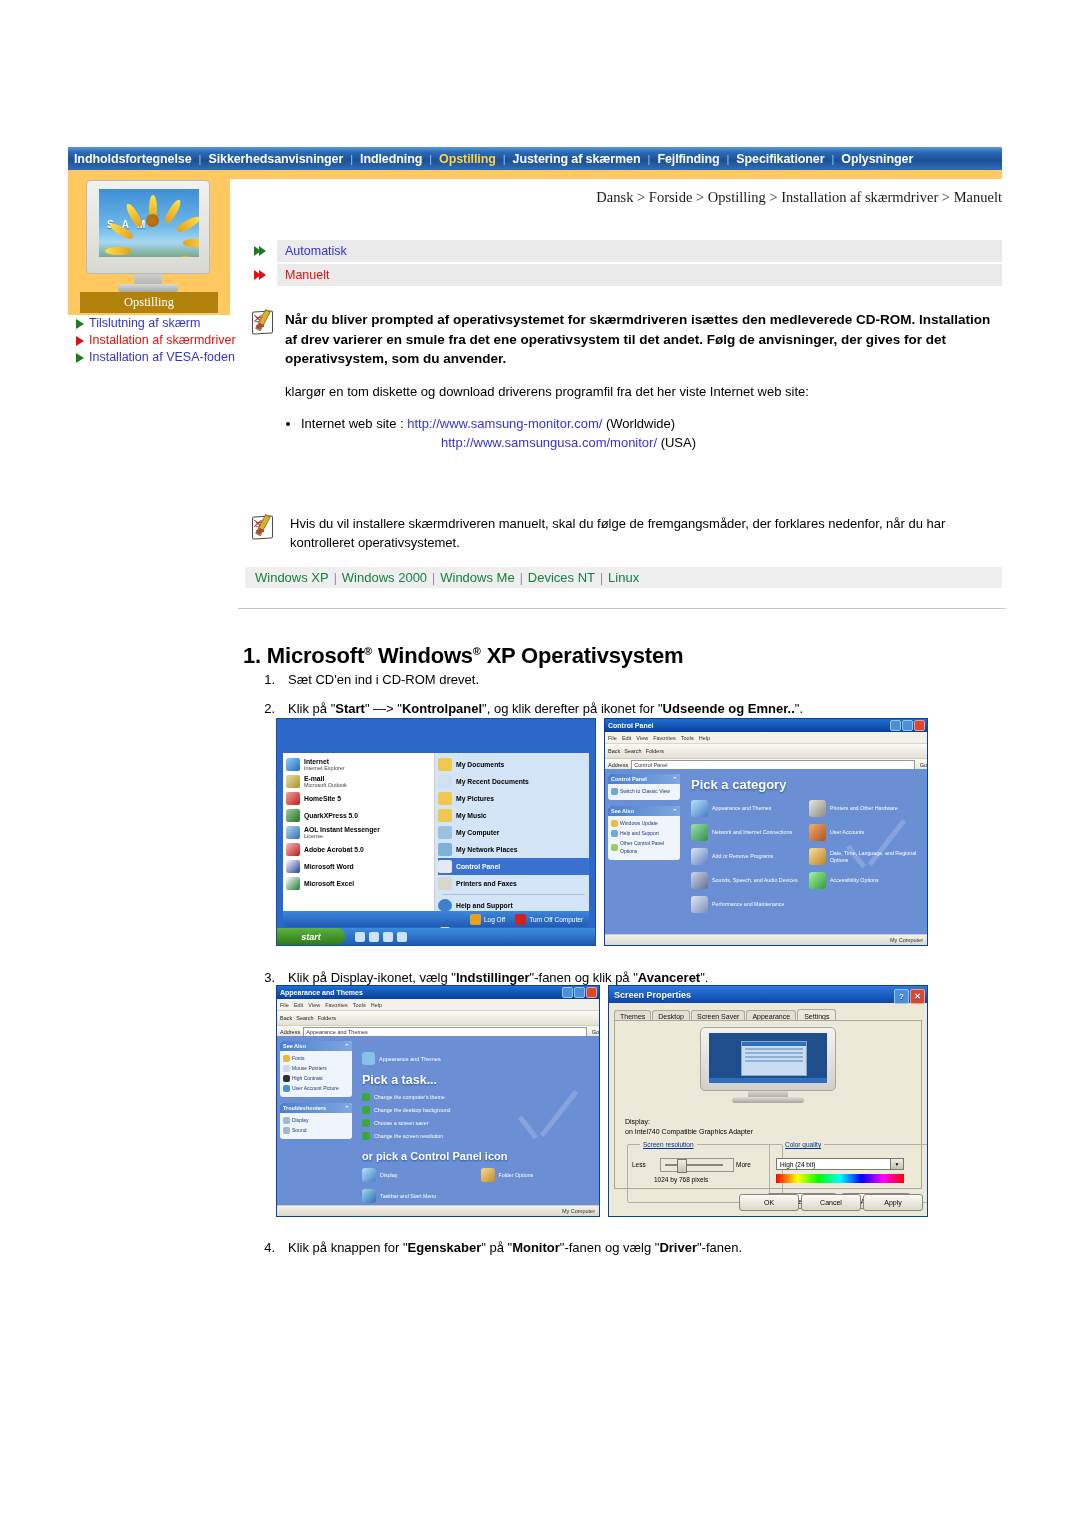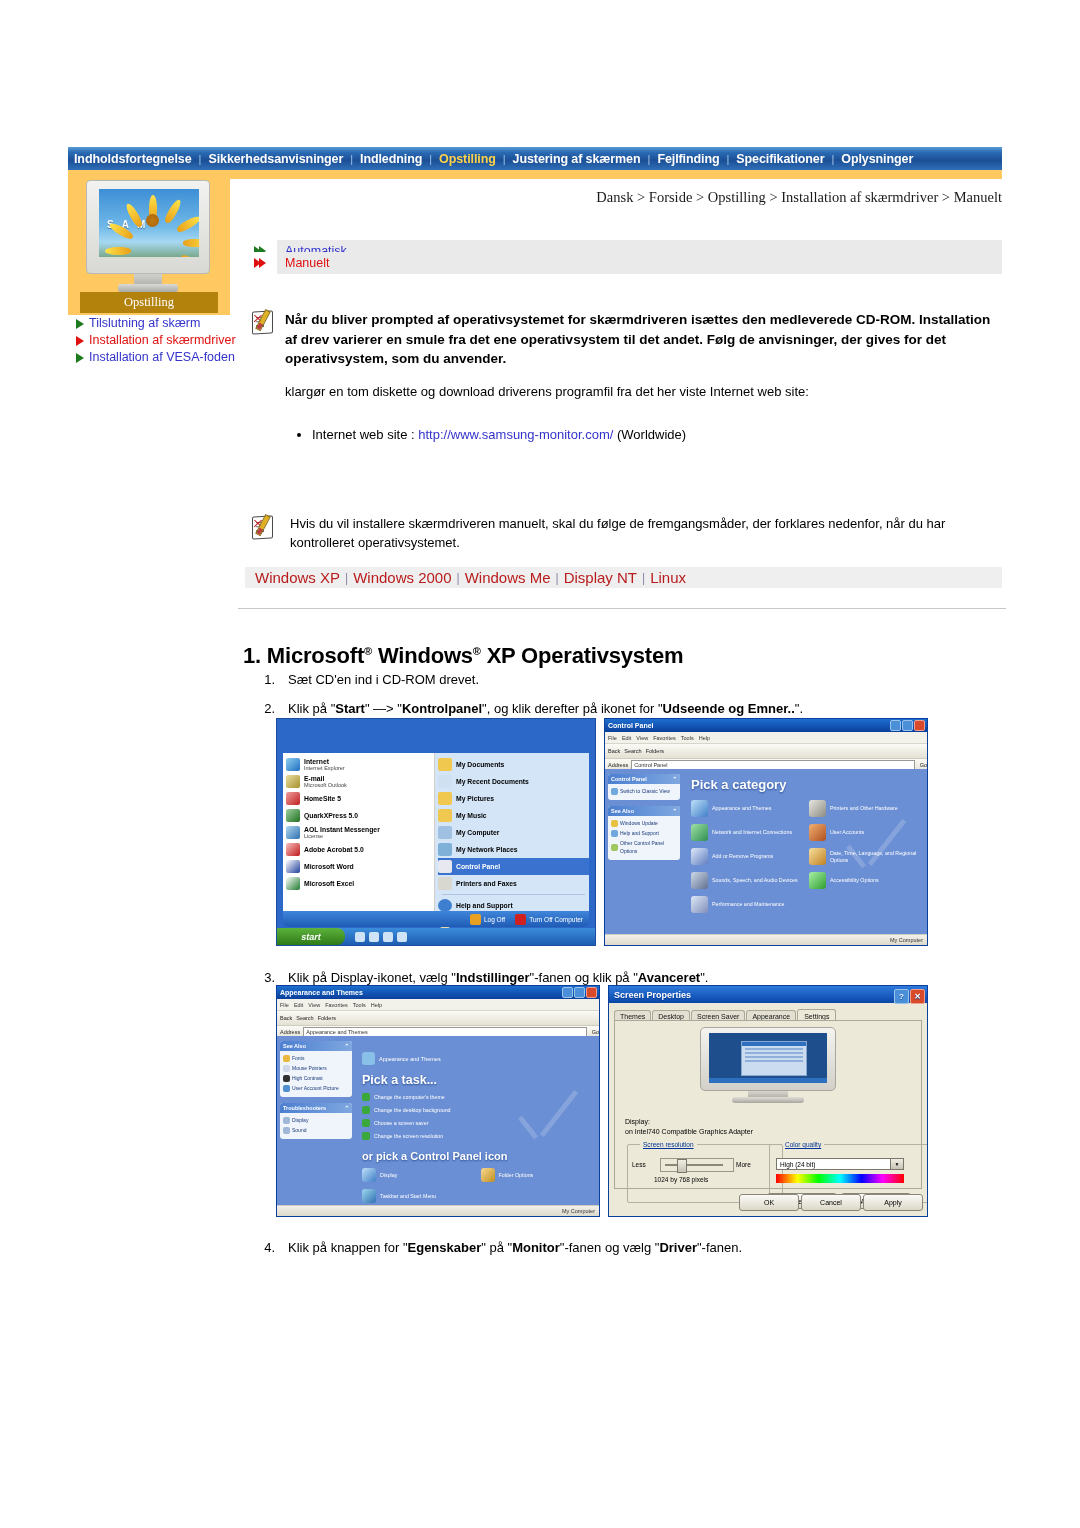"Manuelt" #tabrow-man { top: 252px -> 264px }
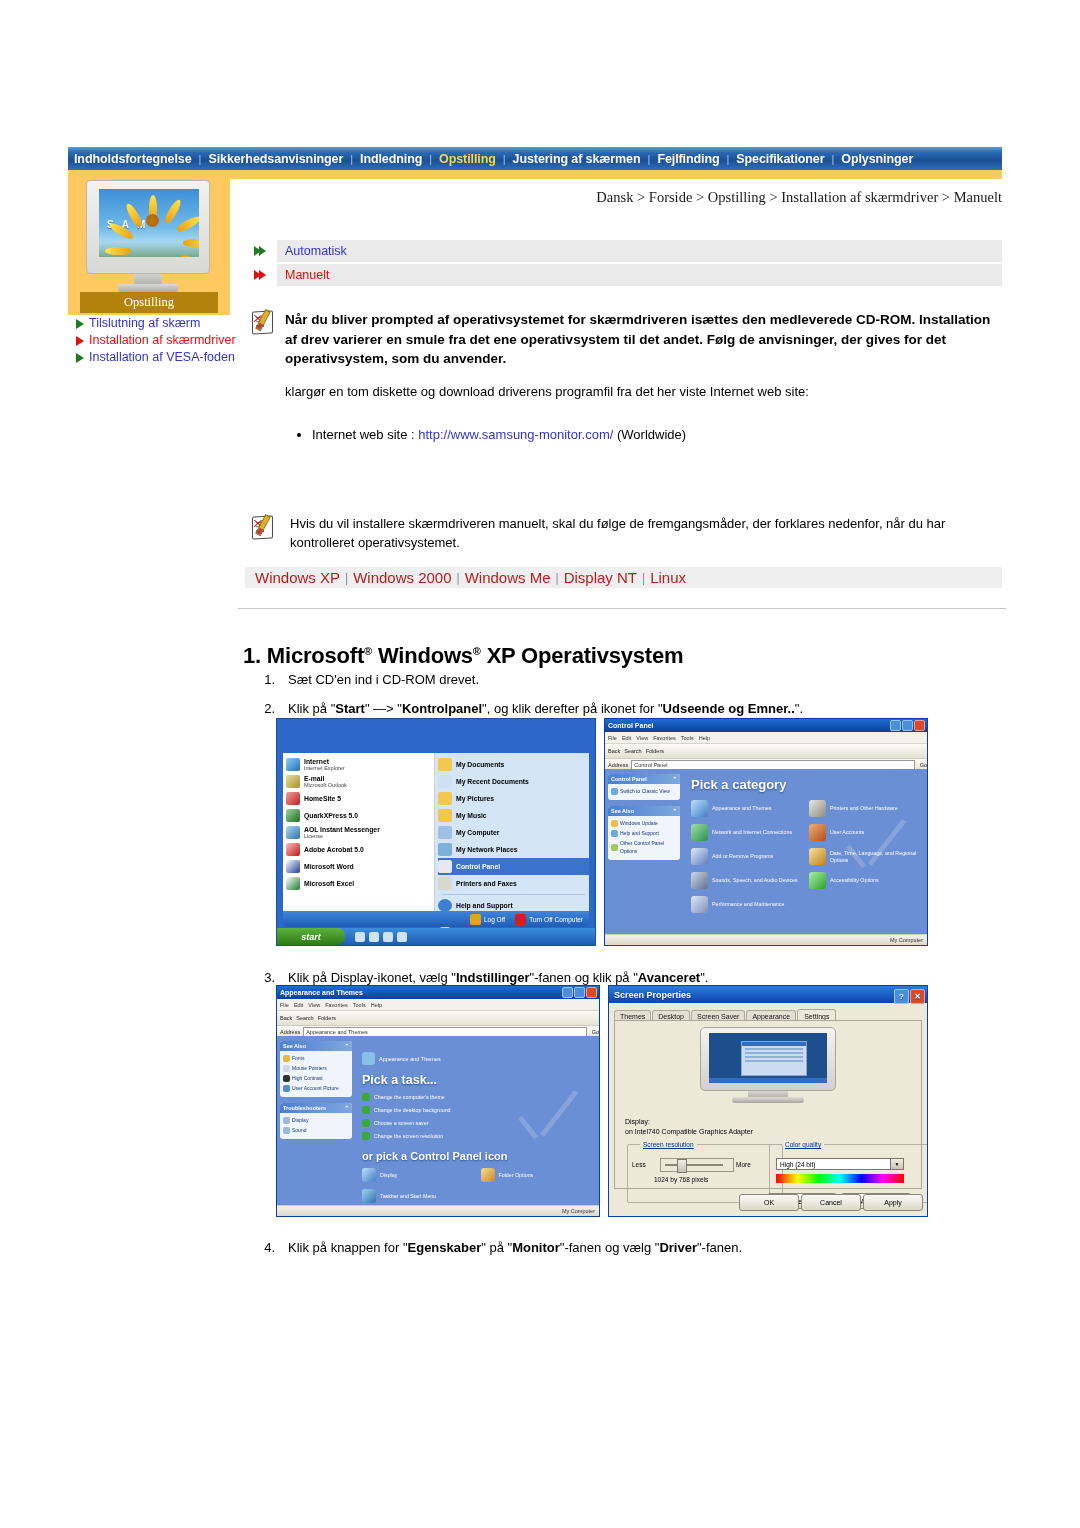"Internet web site :" #urlblock ul { margin: 11px -> 0 }
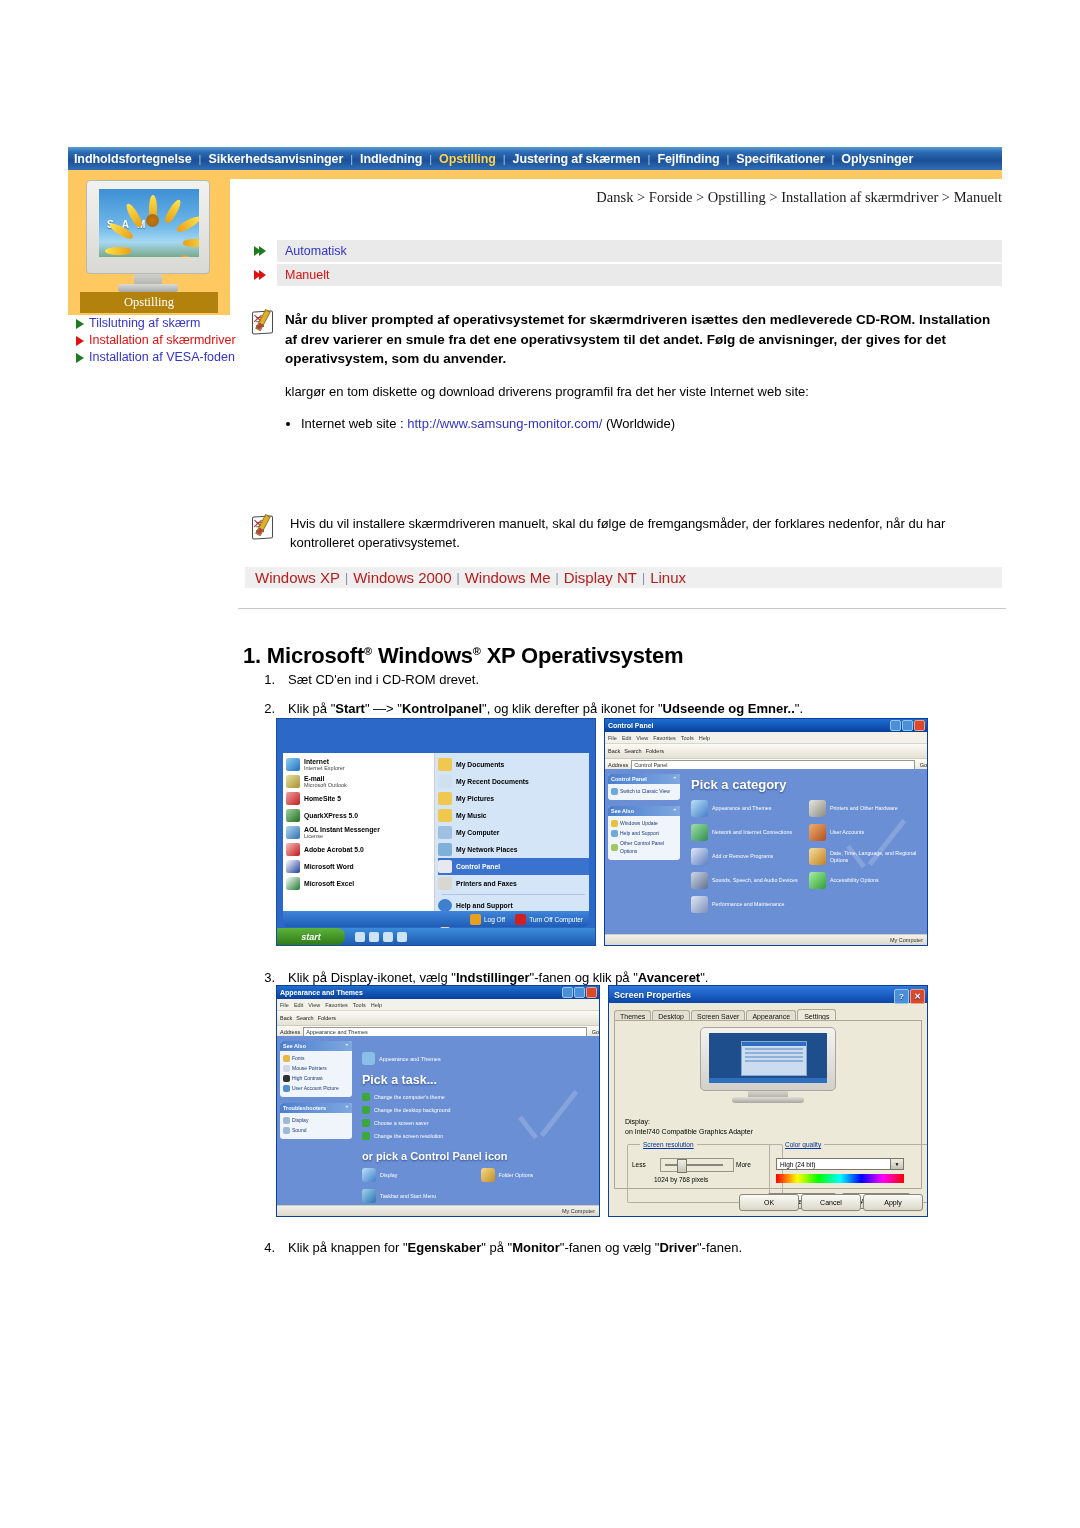"http://www.samsungusa.com/monitor/ (USA)" span.url-indent { html: none -> <span> <span>http://www.samsungusa.com/monitor/</span> <span>(USA)</span> </span> }
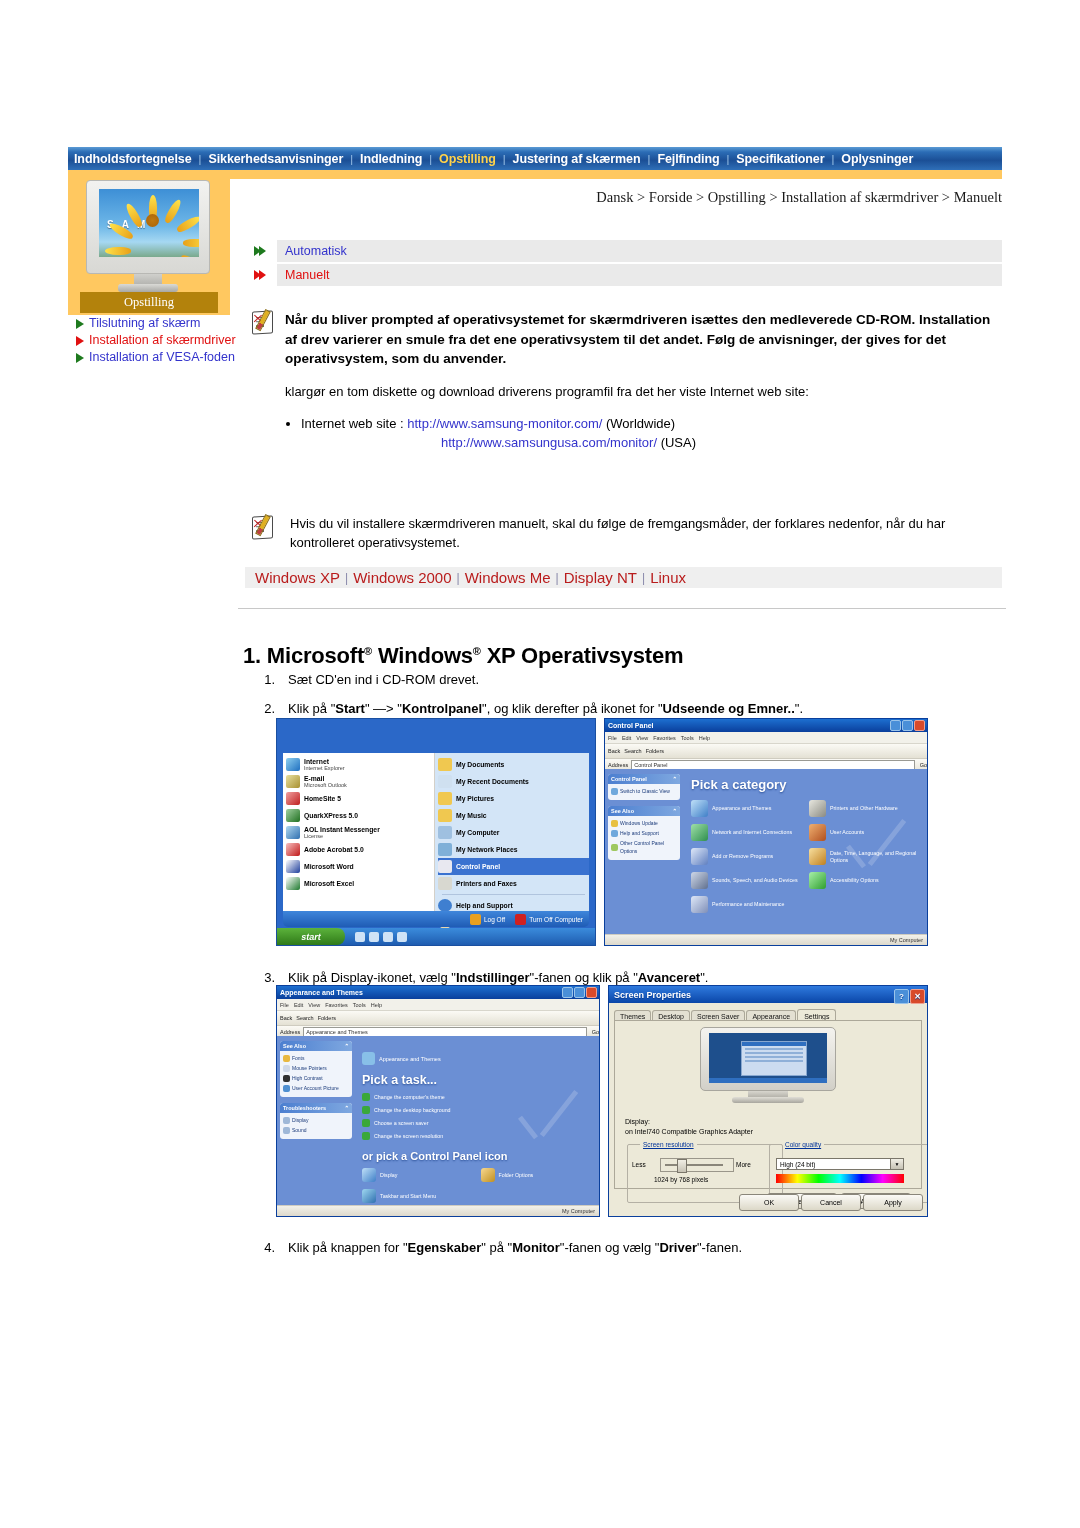"Windows XP" .oslink { color: #b91c1c -> #15803d; font-size: 15px -> 13px }
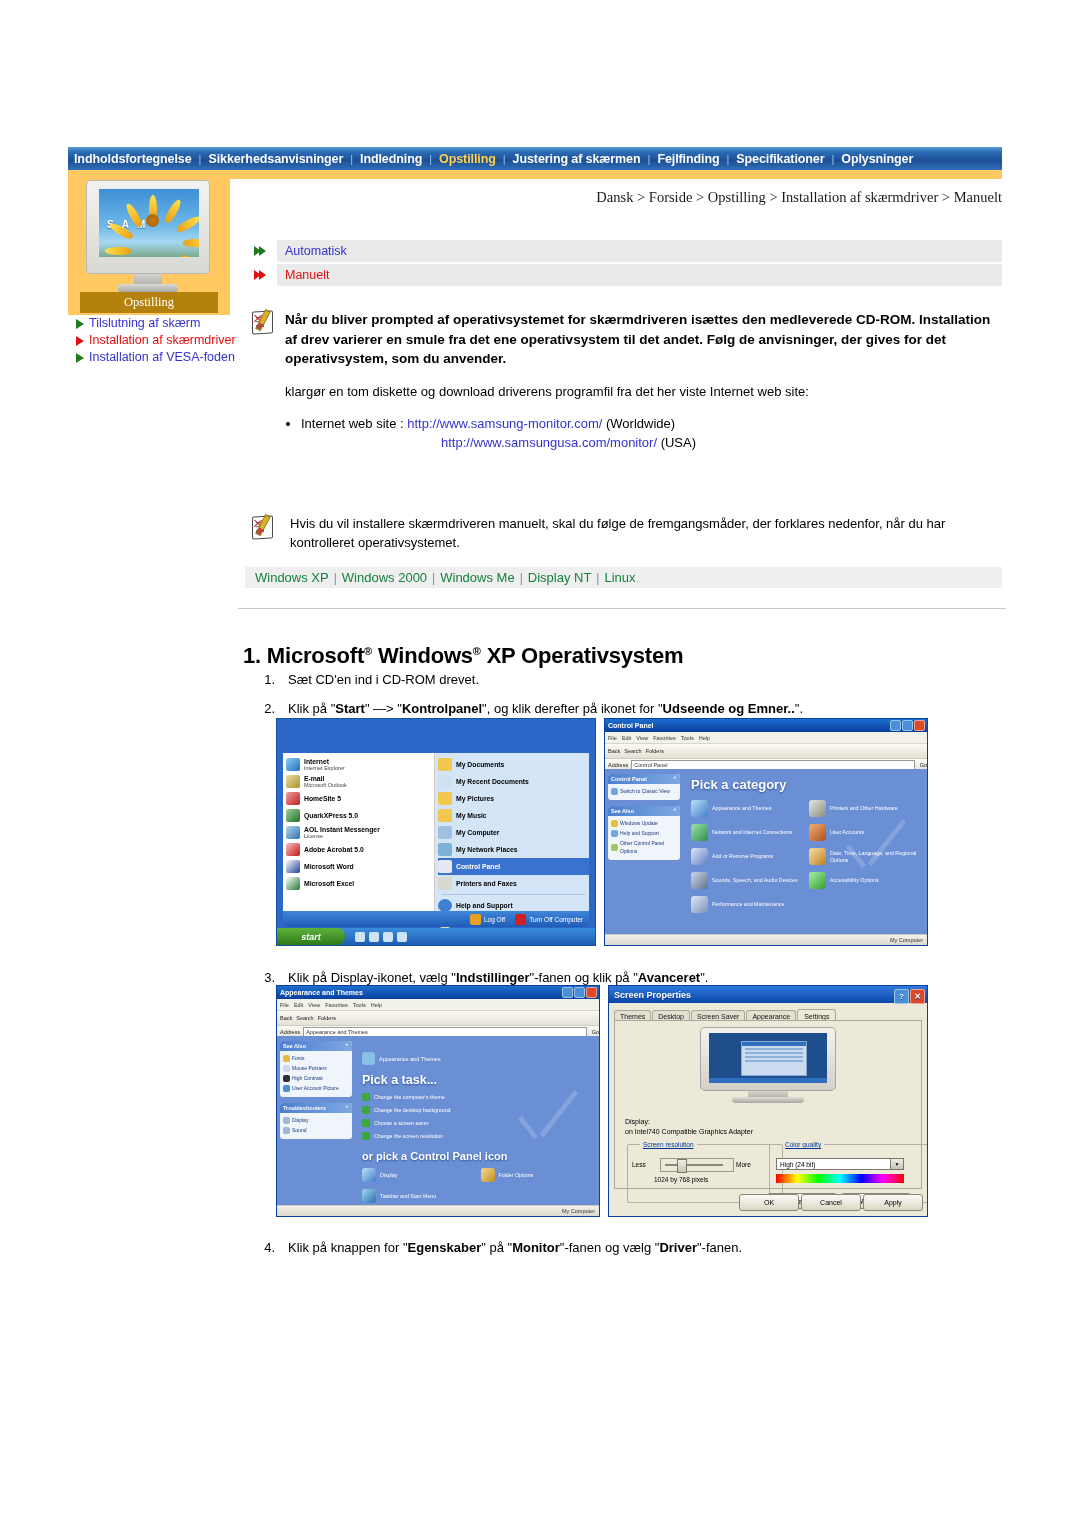"Display NT" span.oslink { text: Display -> Devices }
